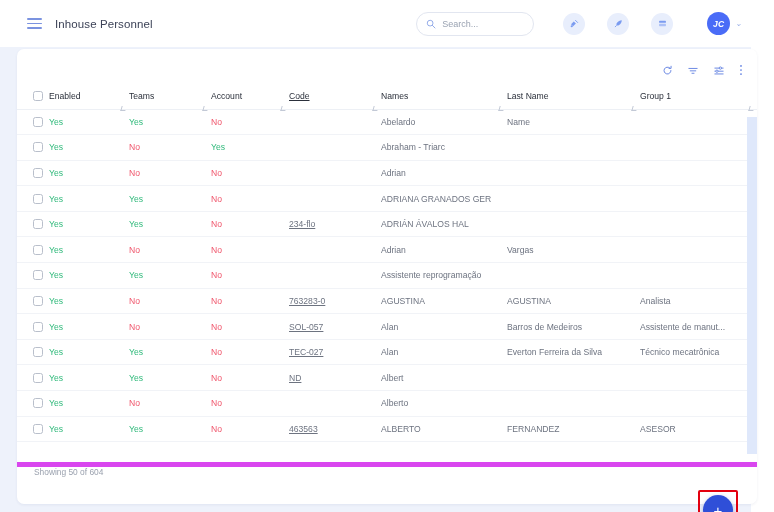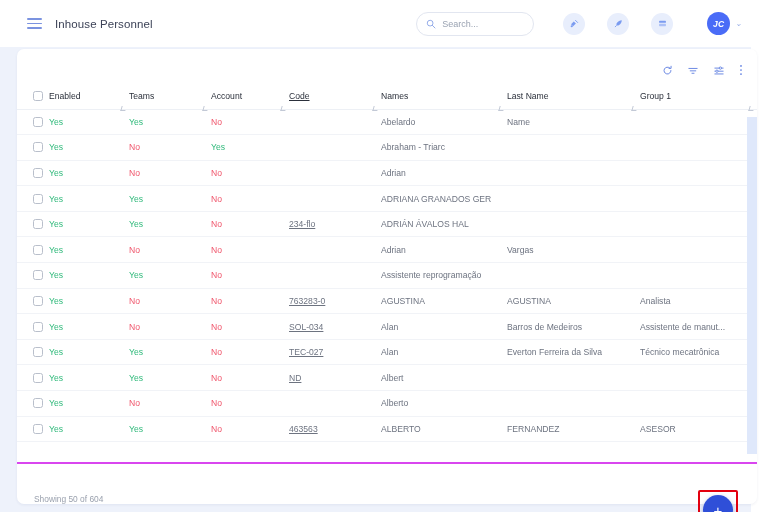"SOL-034" td.col-code { text: SOL-034 -> SOL-057 }
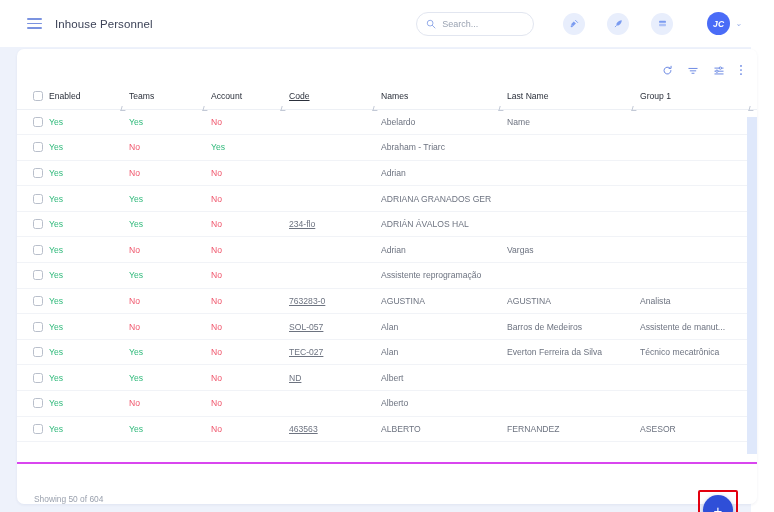"Showing 50 of 604" .card-footer { align-items: flex-end -> flex-start; border-top: 2px solid #d946ef -> 5px solid #d946ef }
